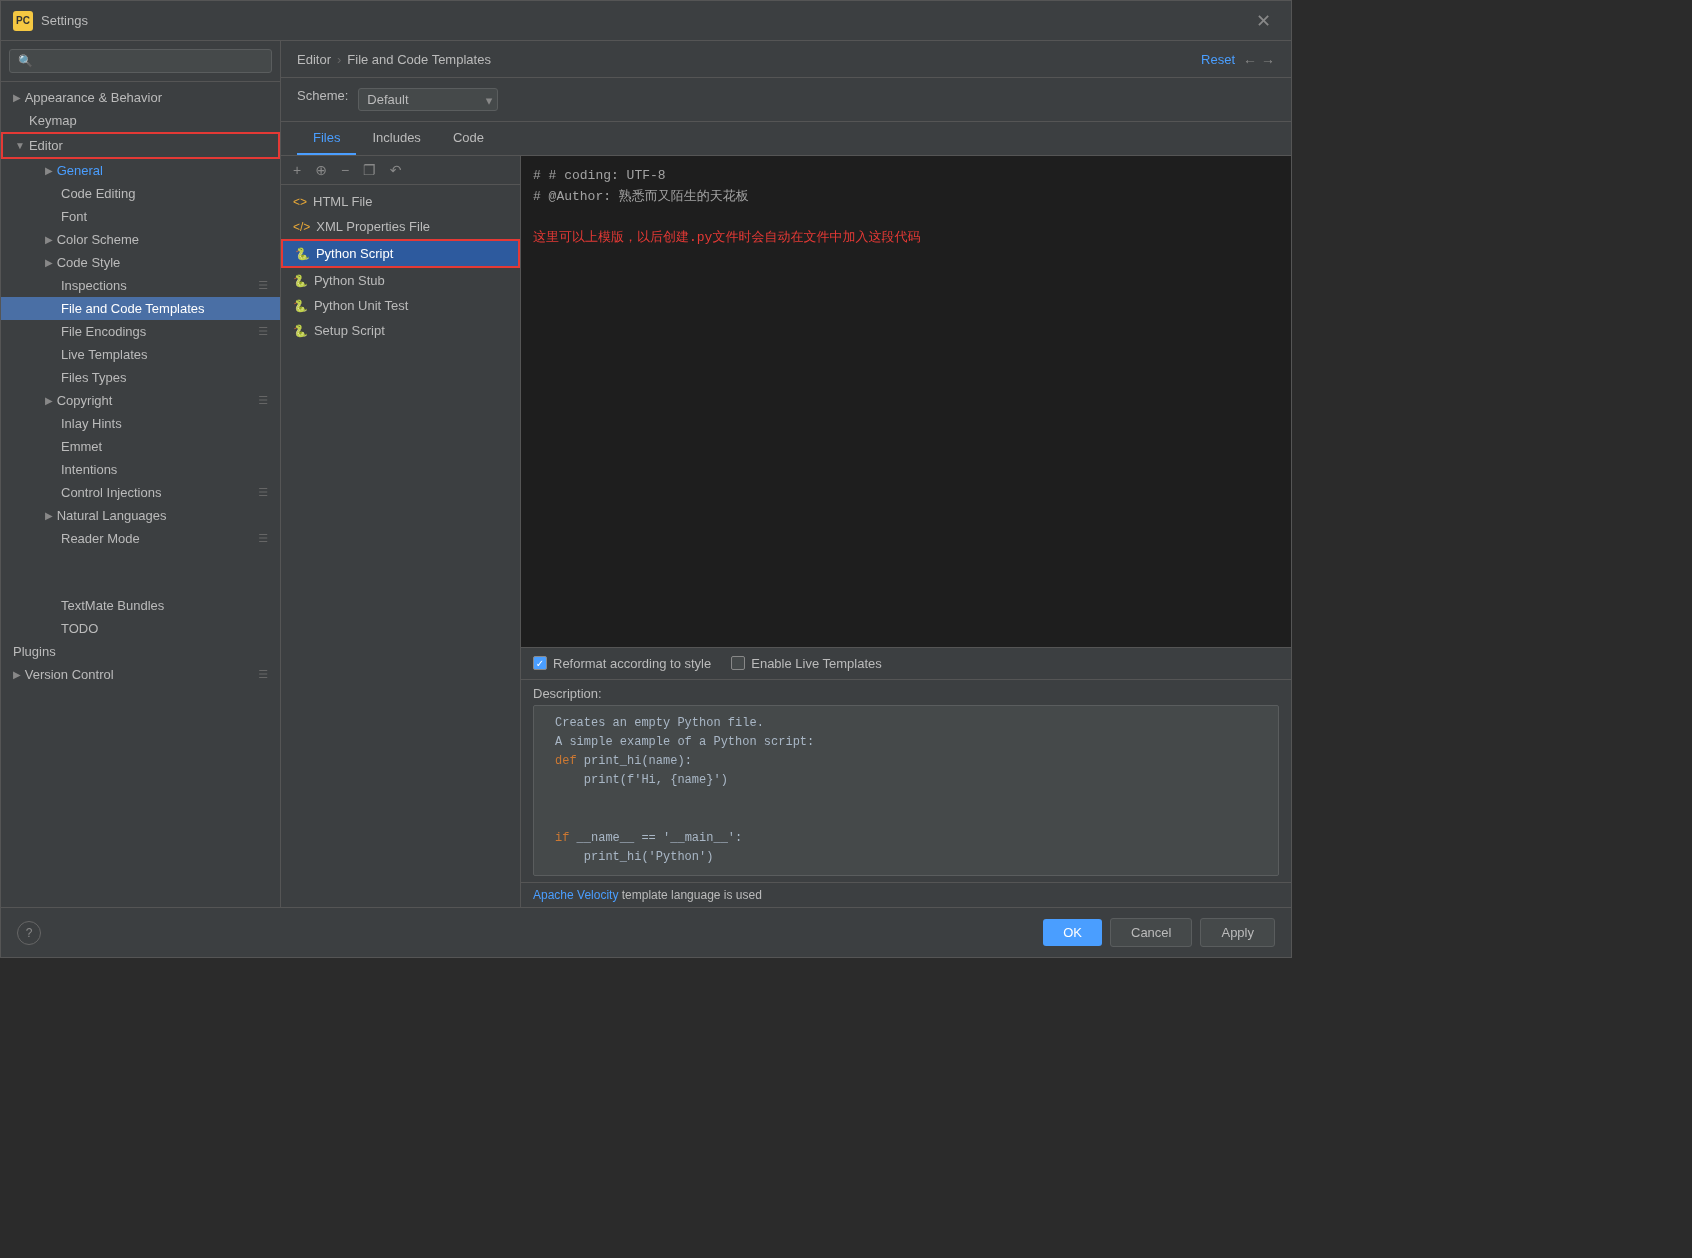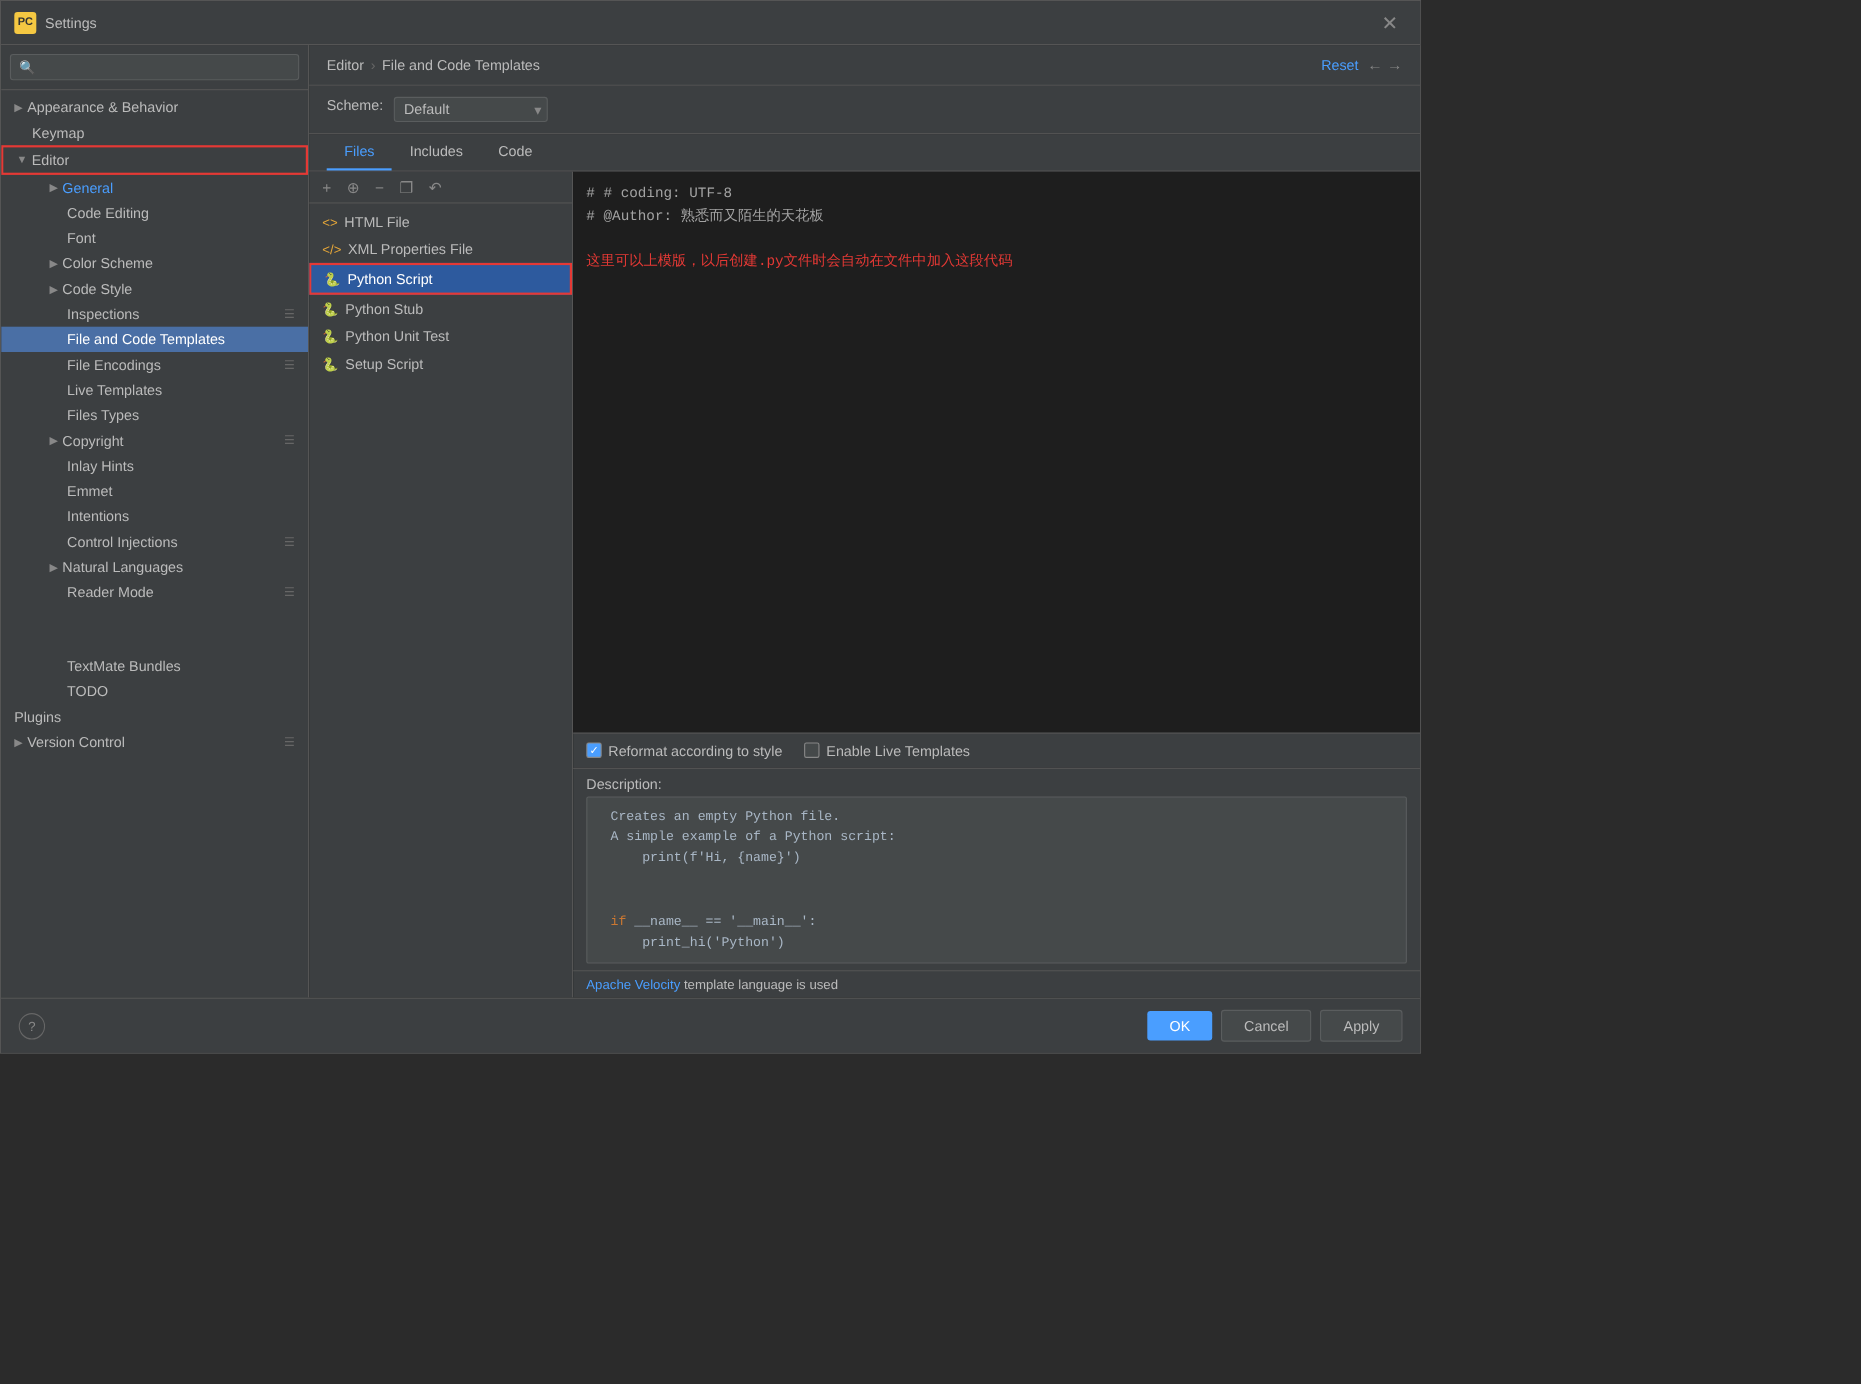"def print_hi(name):" div { html: none -> <div><span>def</span> print_hi(name):</div> }
